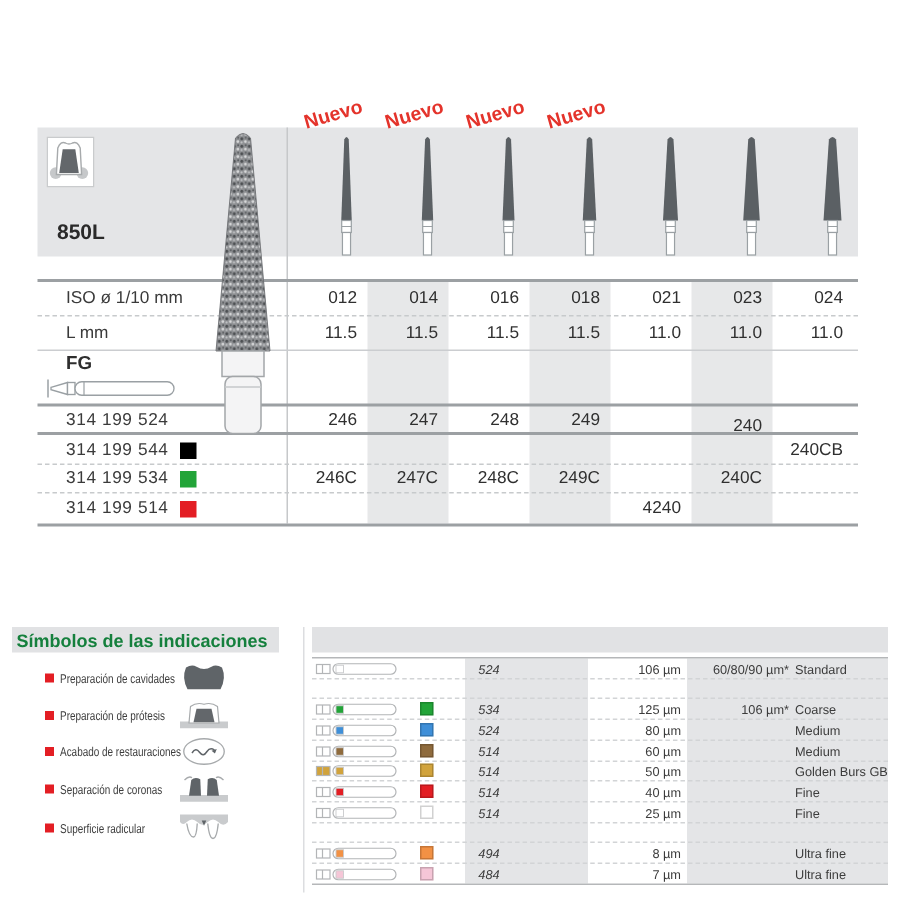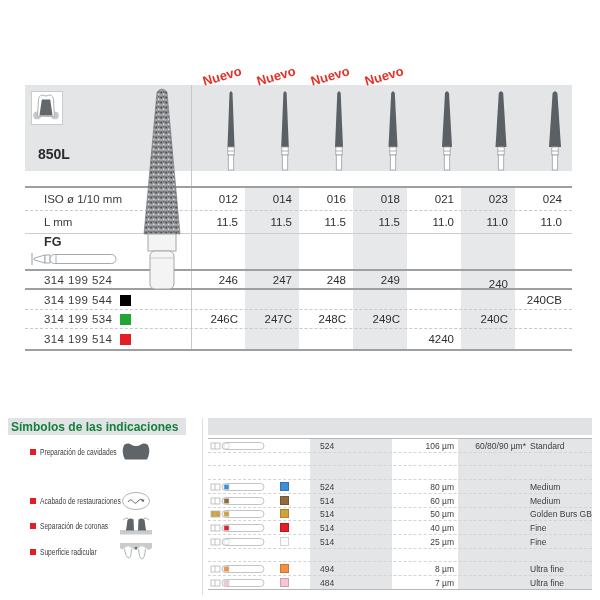"524" .gcode { font-style: none -> italic; left: 112px -> 82px; text-align: left -> center }
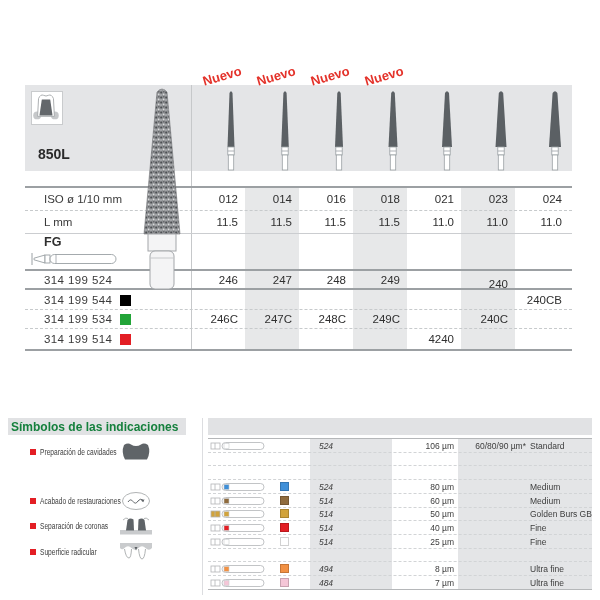"Preparación de prótesis" div.symrow { html: none -> <div> <span></span> <span>Preparación de prótesis</span> <svg> <rect></rect> <path></path> <path></path> </svg> </div> }
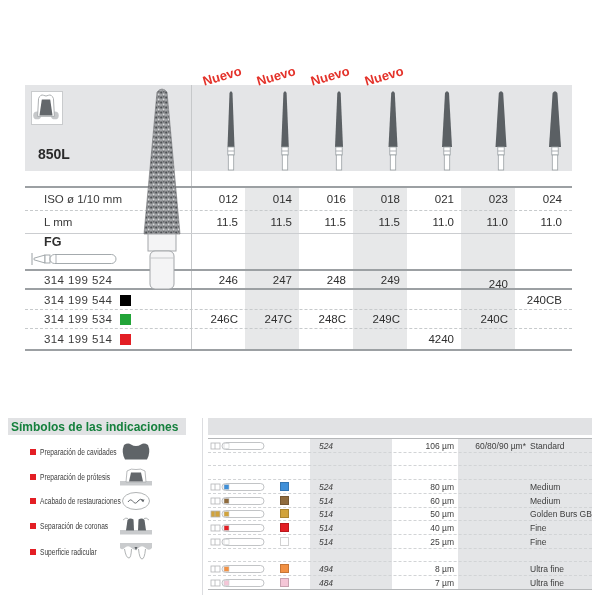"534" div.grow { html: none -> <div> <svg> <rect></rect> <line></line> <rect></rect> <rect></rect> </svg> <span></span> <span>534</span> <span>125 µm</span> <span>106 µm*</span> <span>Coarse</span> </div> }
